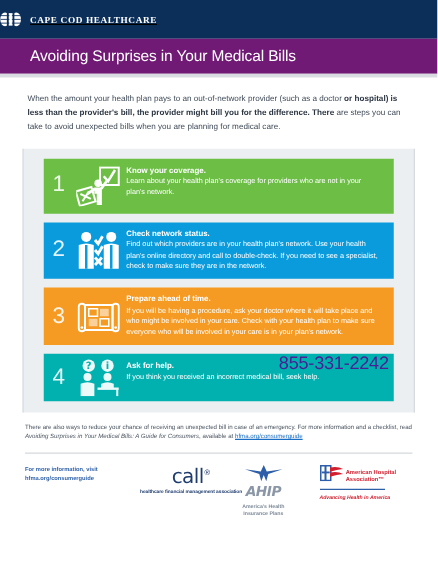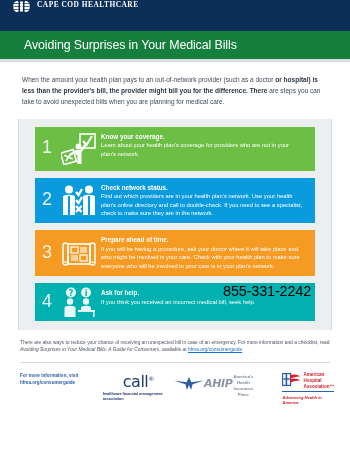"CAPE COD HEALTHCARE" .topbar { align-items: flex-start -> center; padding-left: 13px -> none; text-decoration: none -> underline }
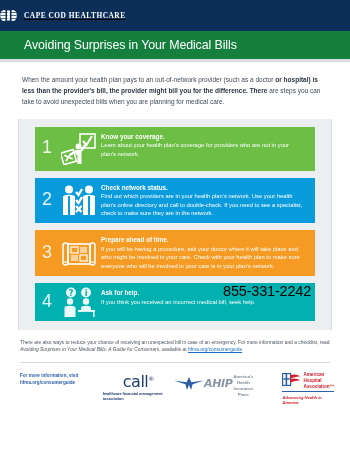"Avoiding Surprises in Your Medical Bills" .titleband { background: #15803d -> #701a75 }
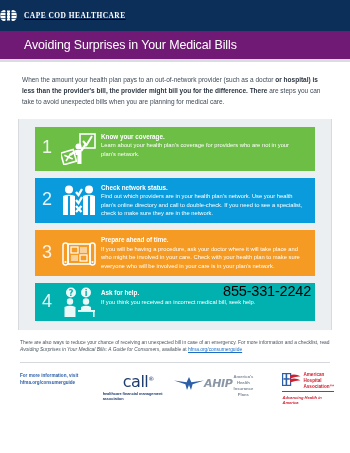"855-331-2242" .step .phone { color: #000000 -> #4c1d95 }
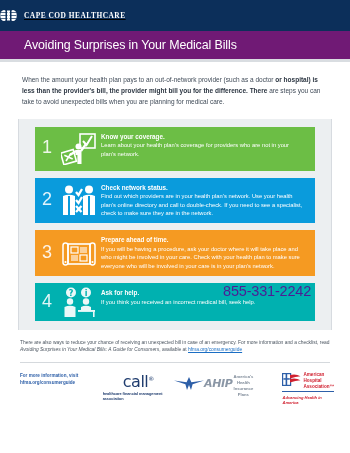"AHIP" .ahip { flex-direction: row -> column }
